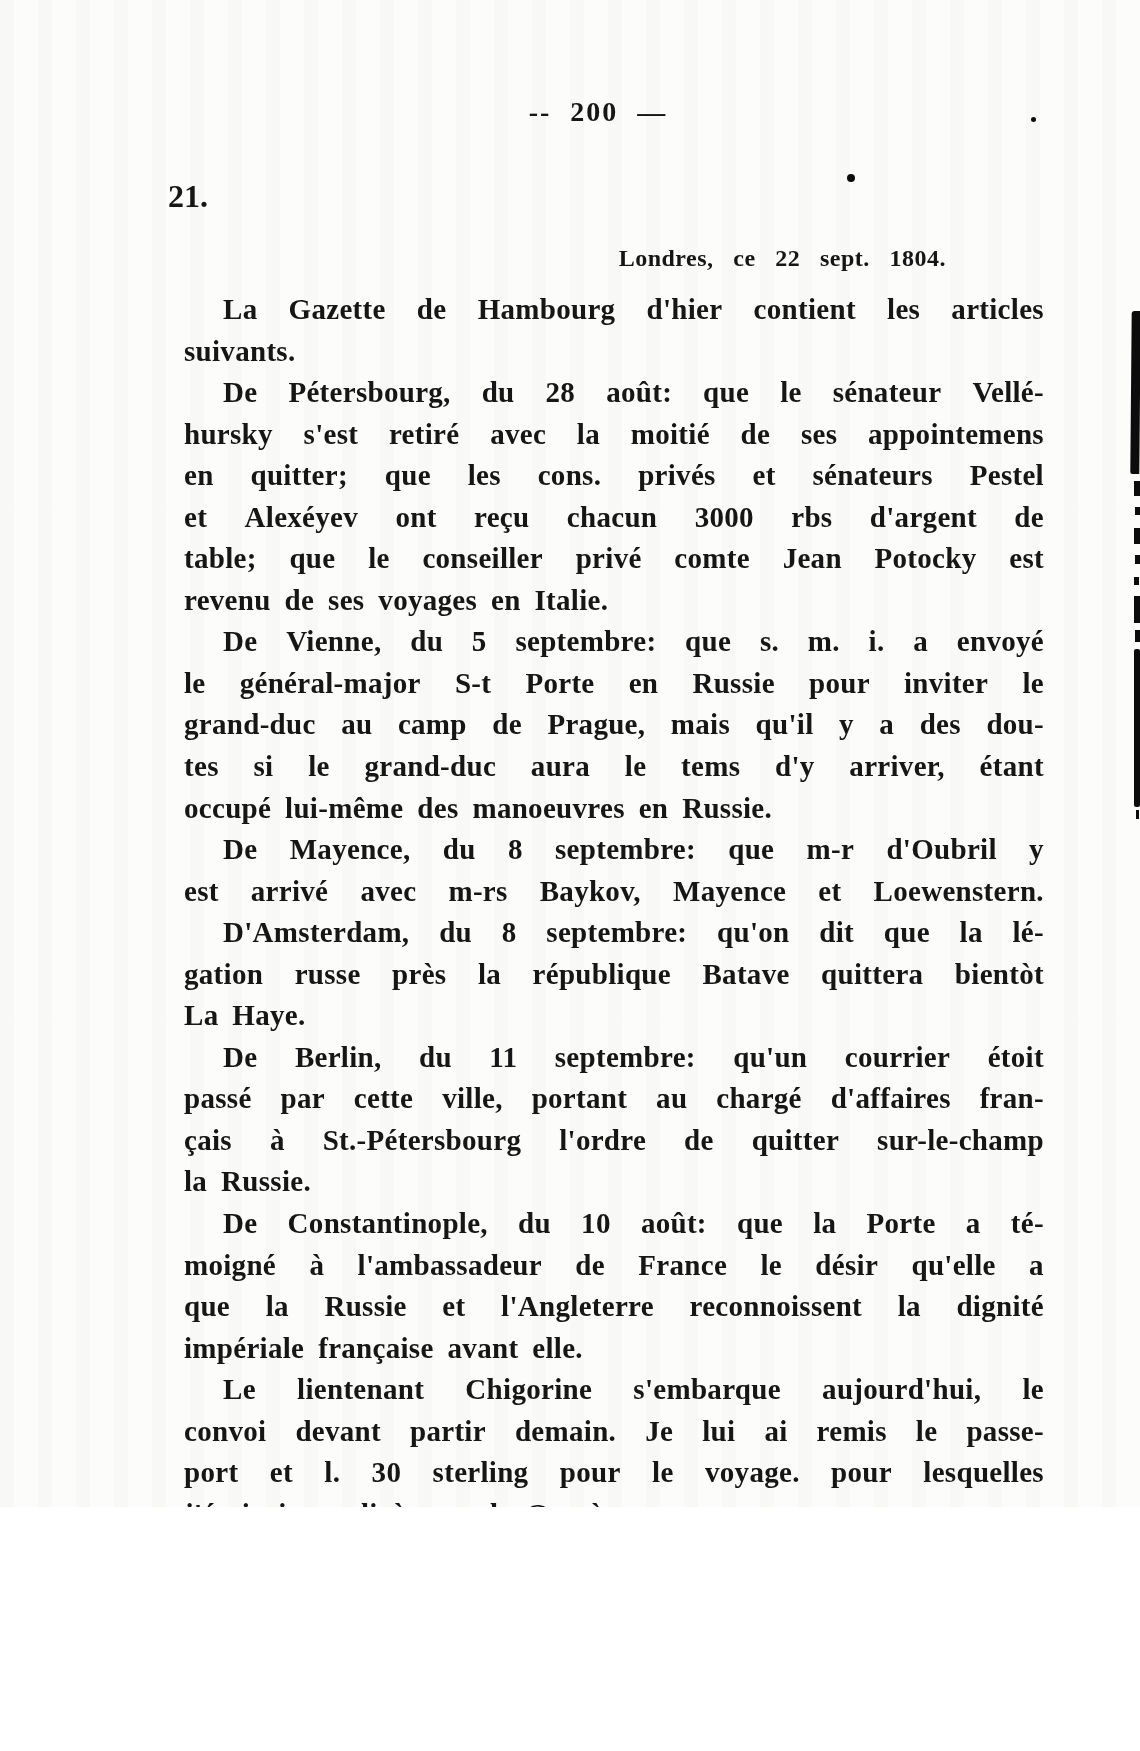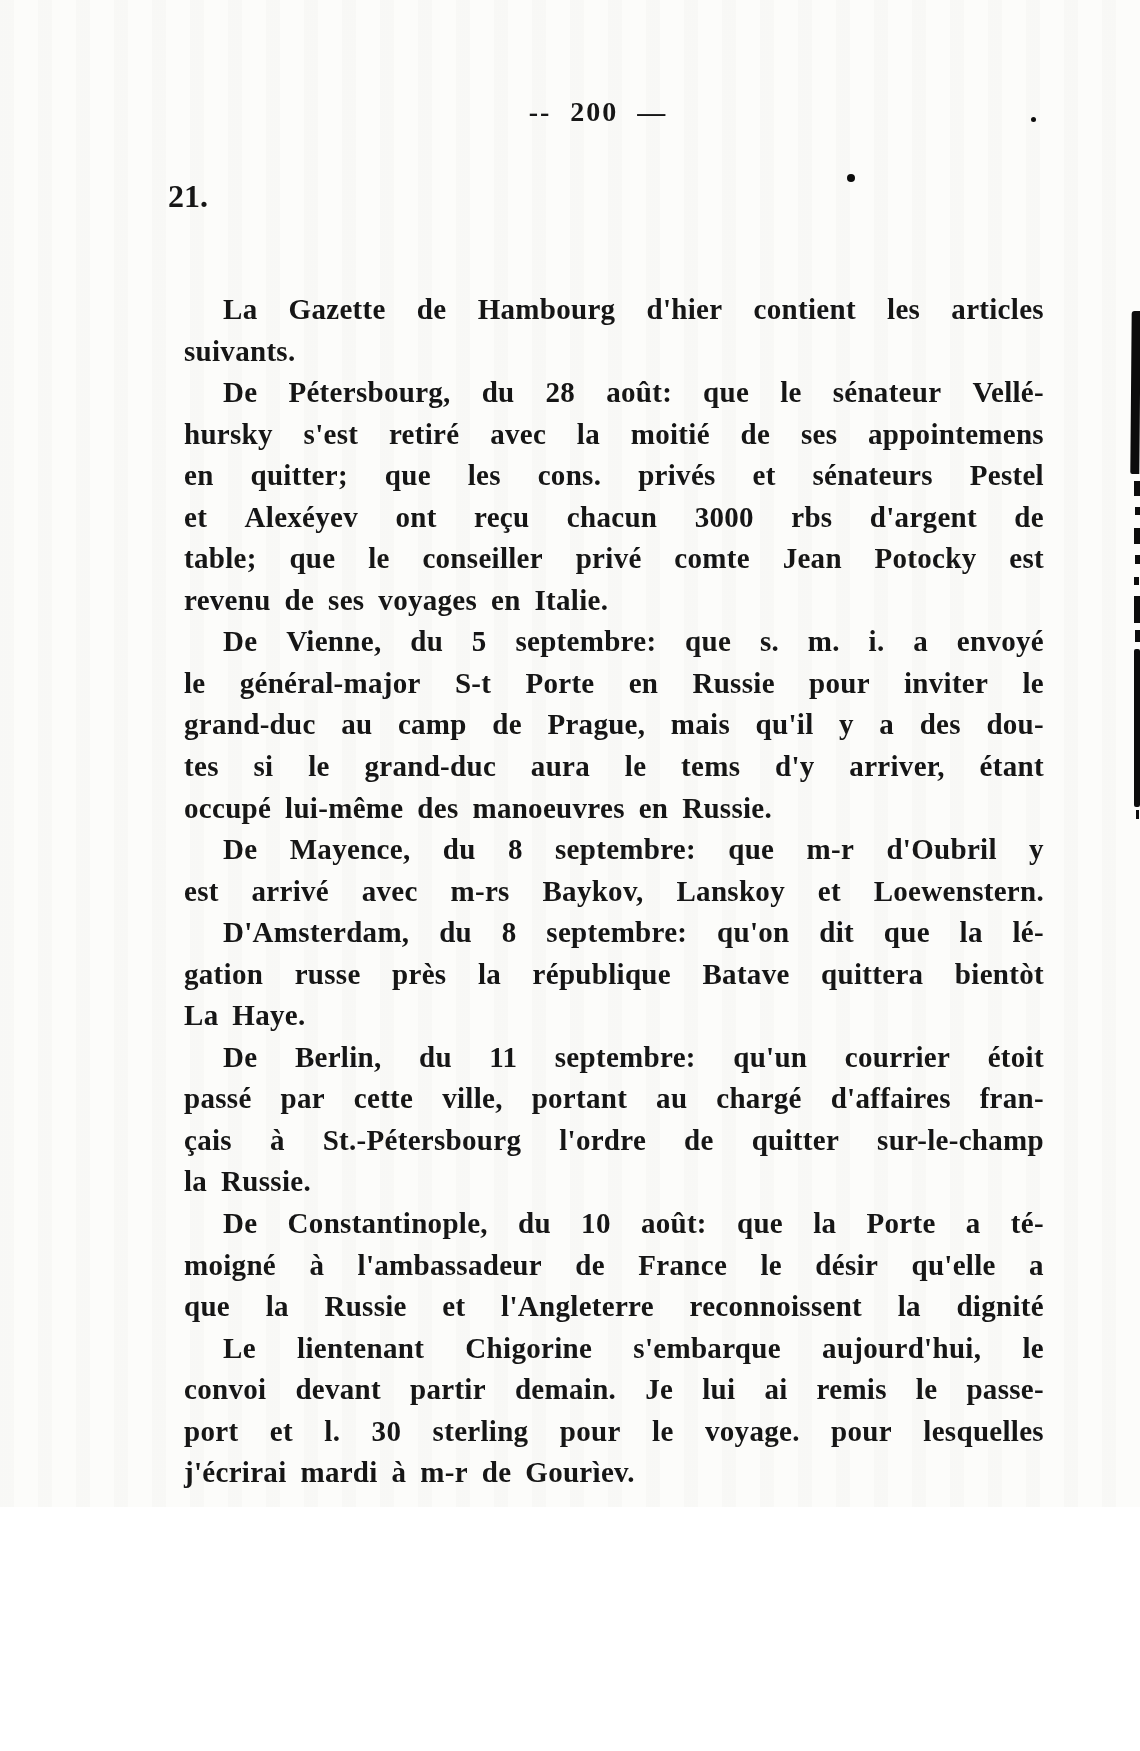"Londres, ce 22 sept. 1804." div.dateline { html: none -> <div>Londres, ce 22 sept. 1804.</div> }
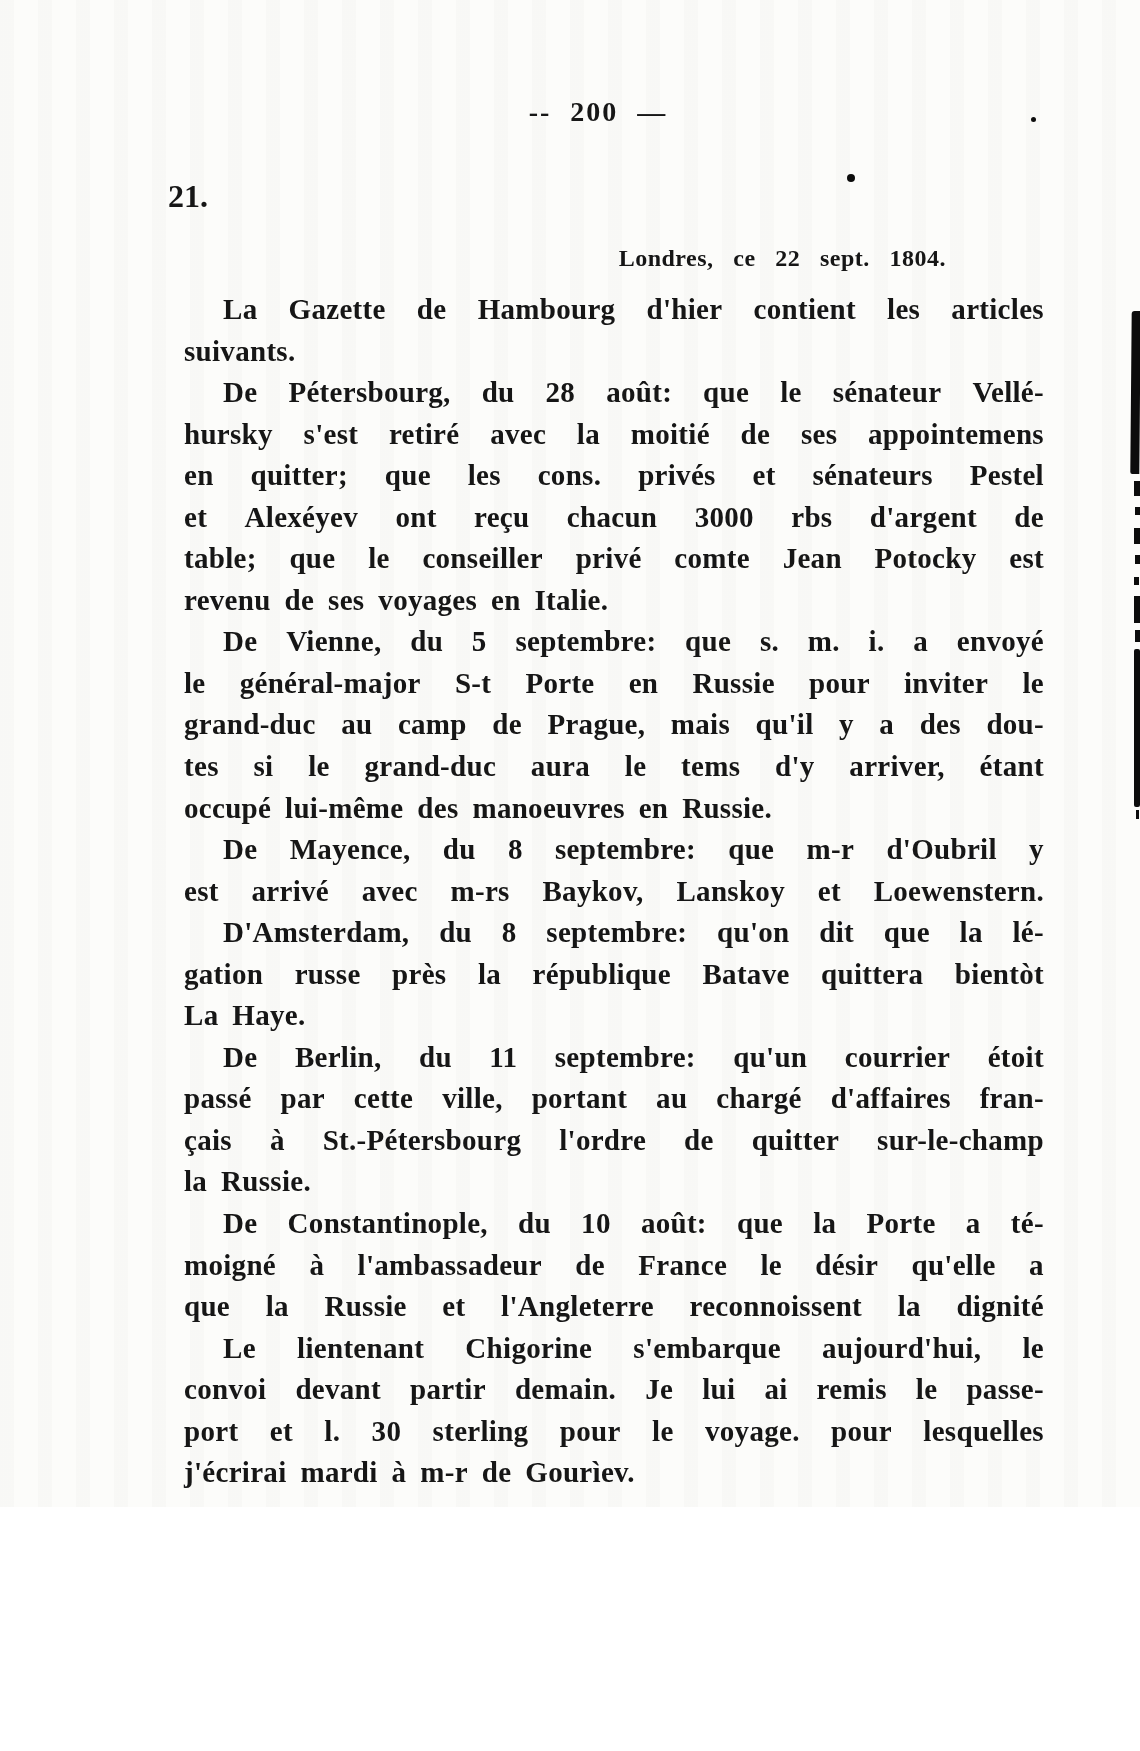"Lanskoy" span { text: Lanskoy -> Mayence }
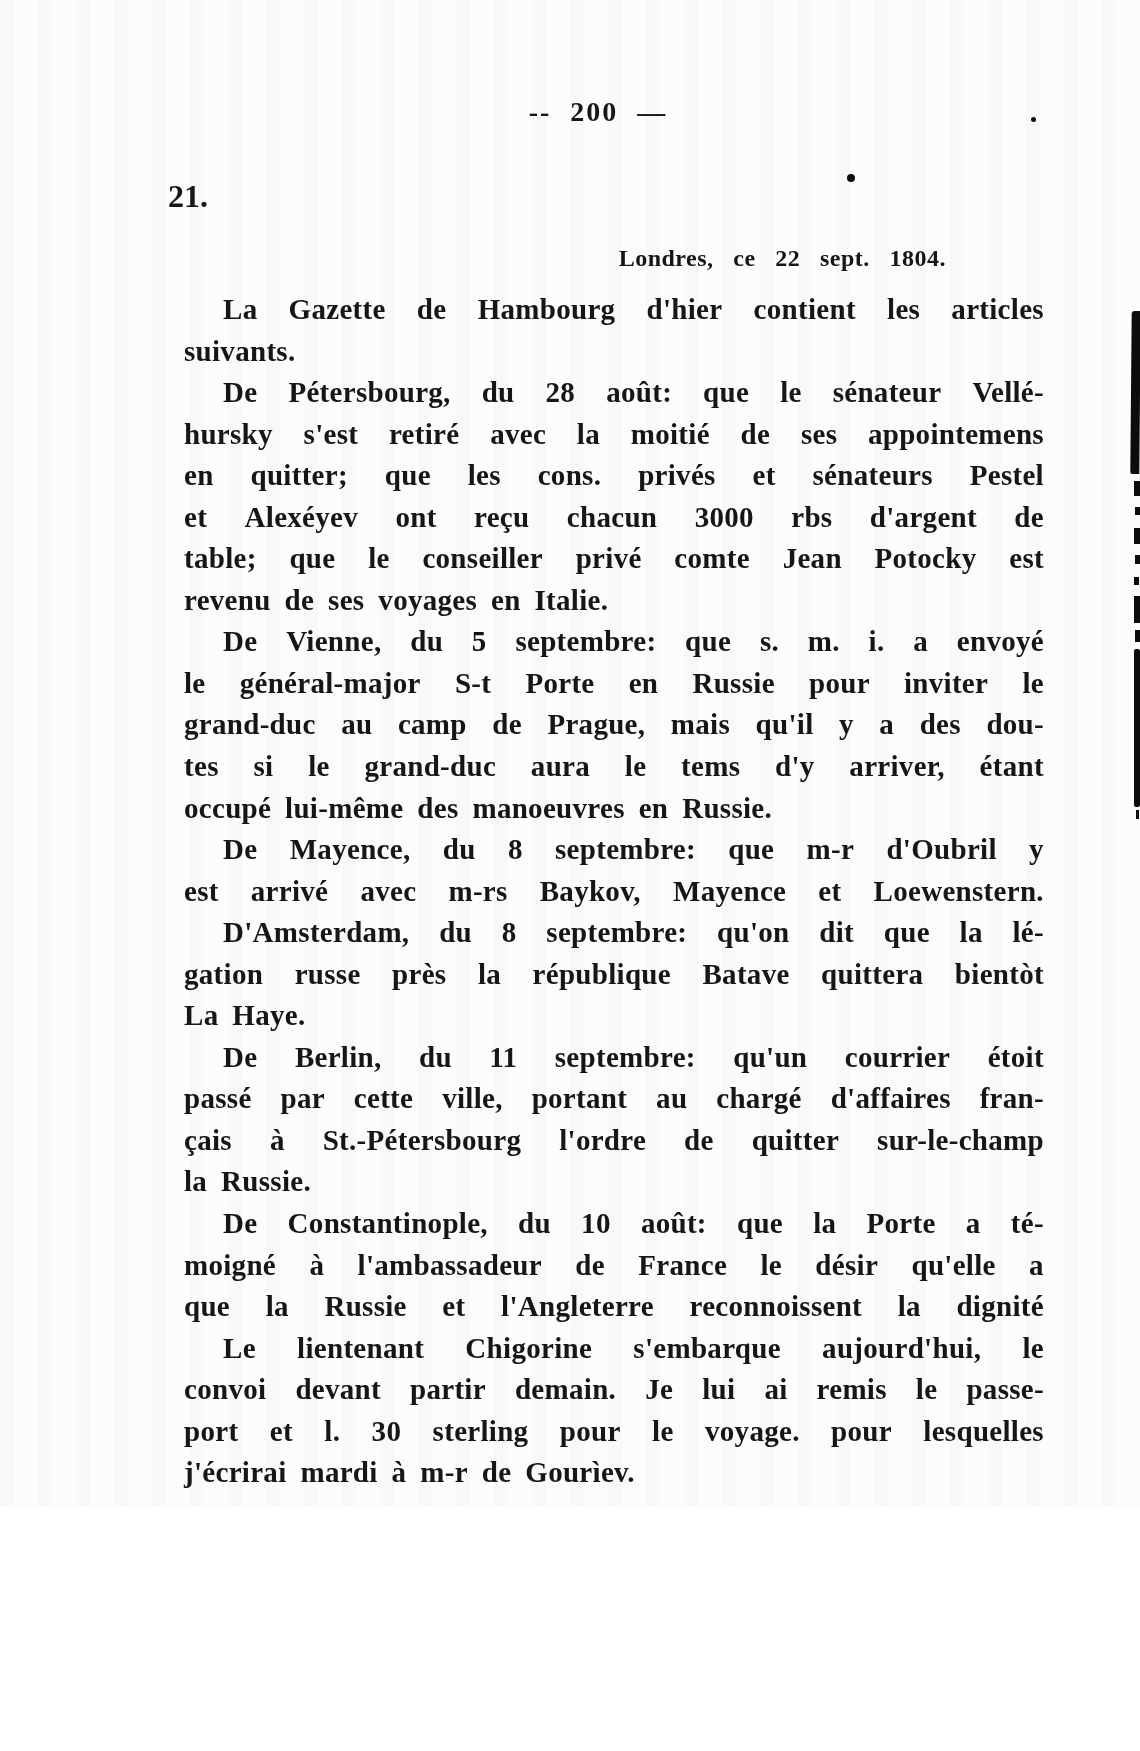"impériale" div.line { html: none -> <div> <span>impériale</span> <span>française</span> <span>avant</span> <span>elle.</span> </div> }
